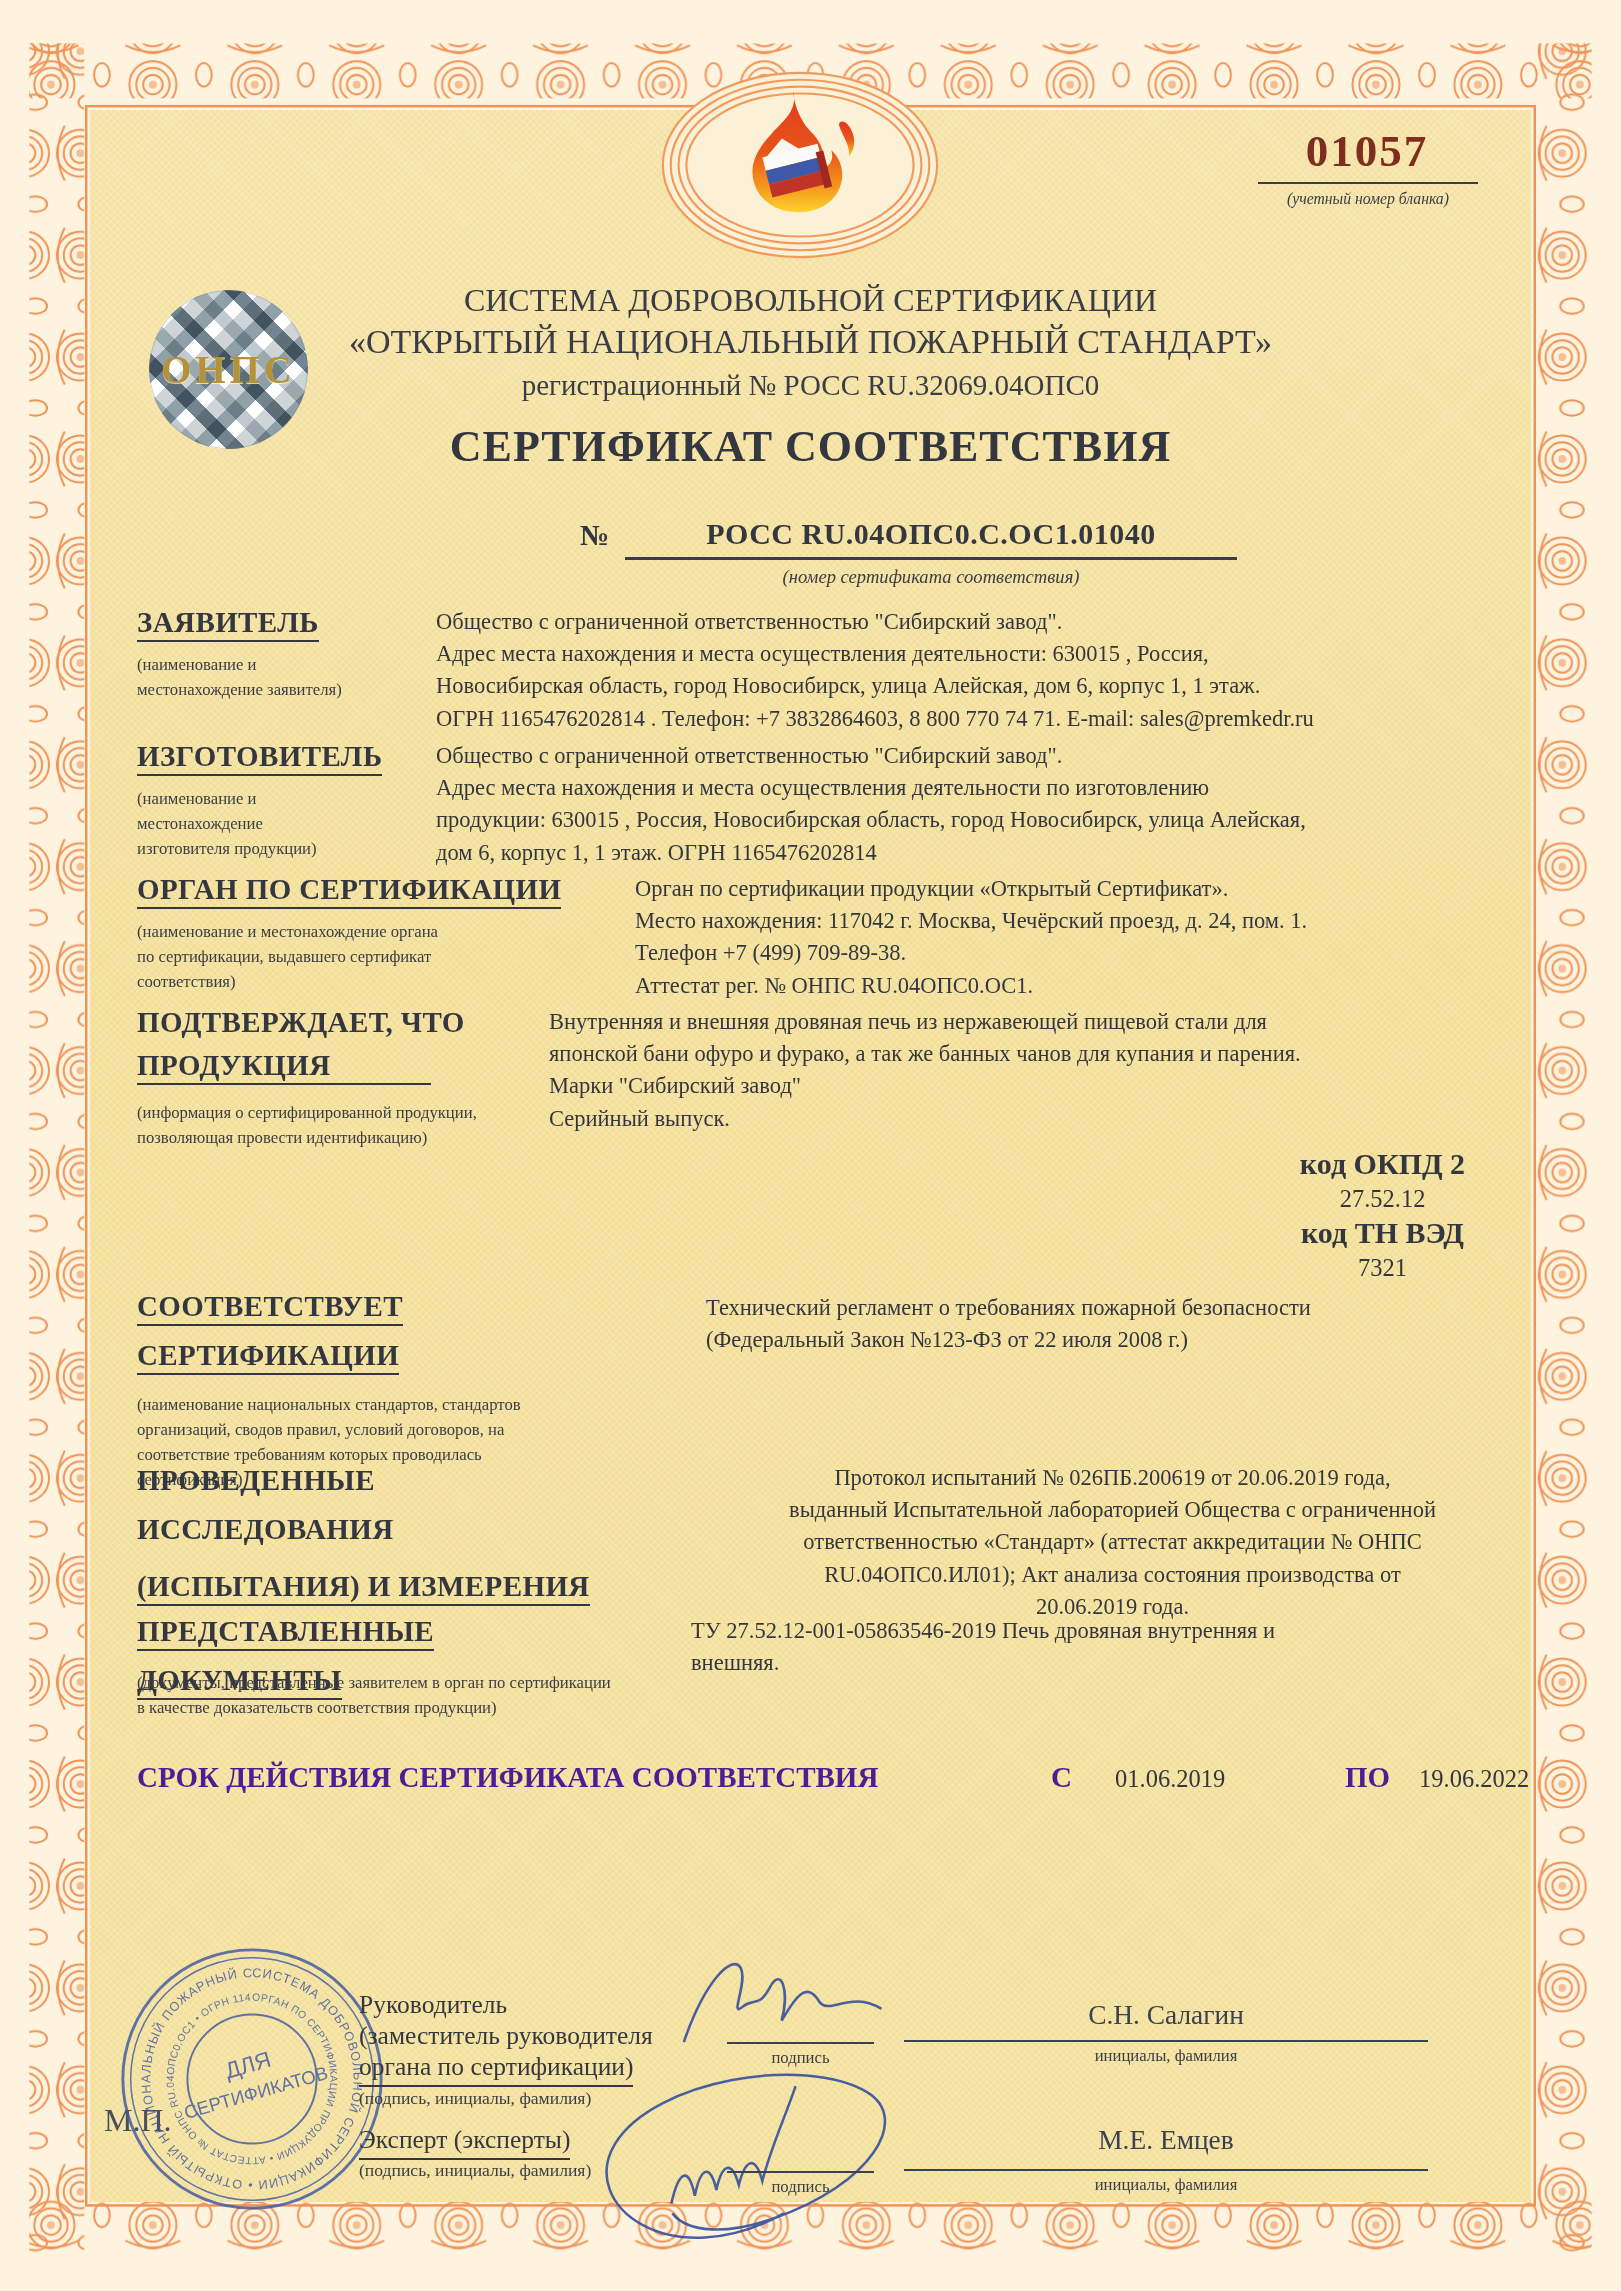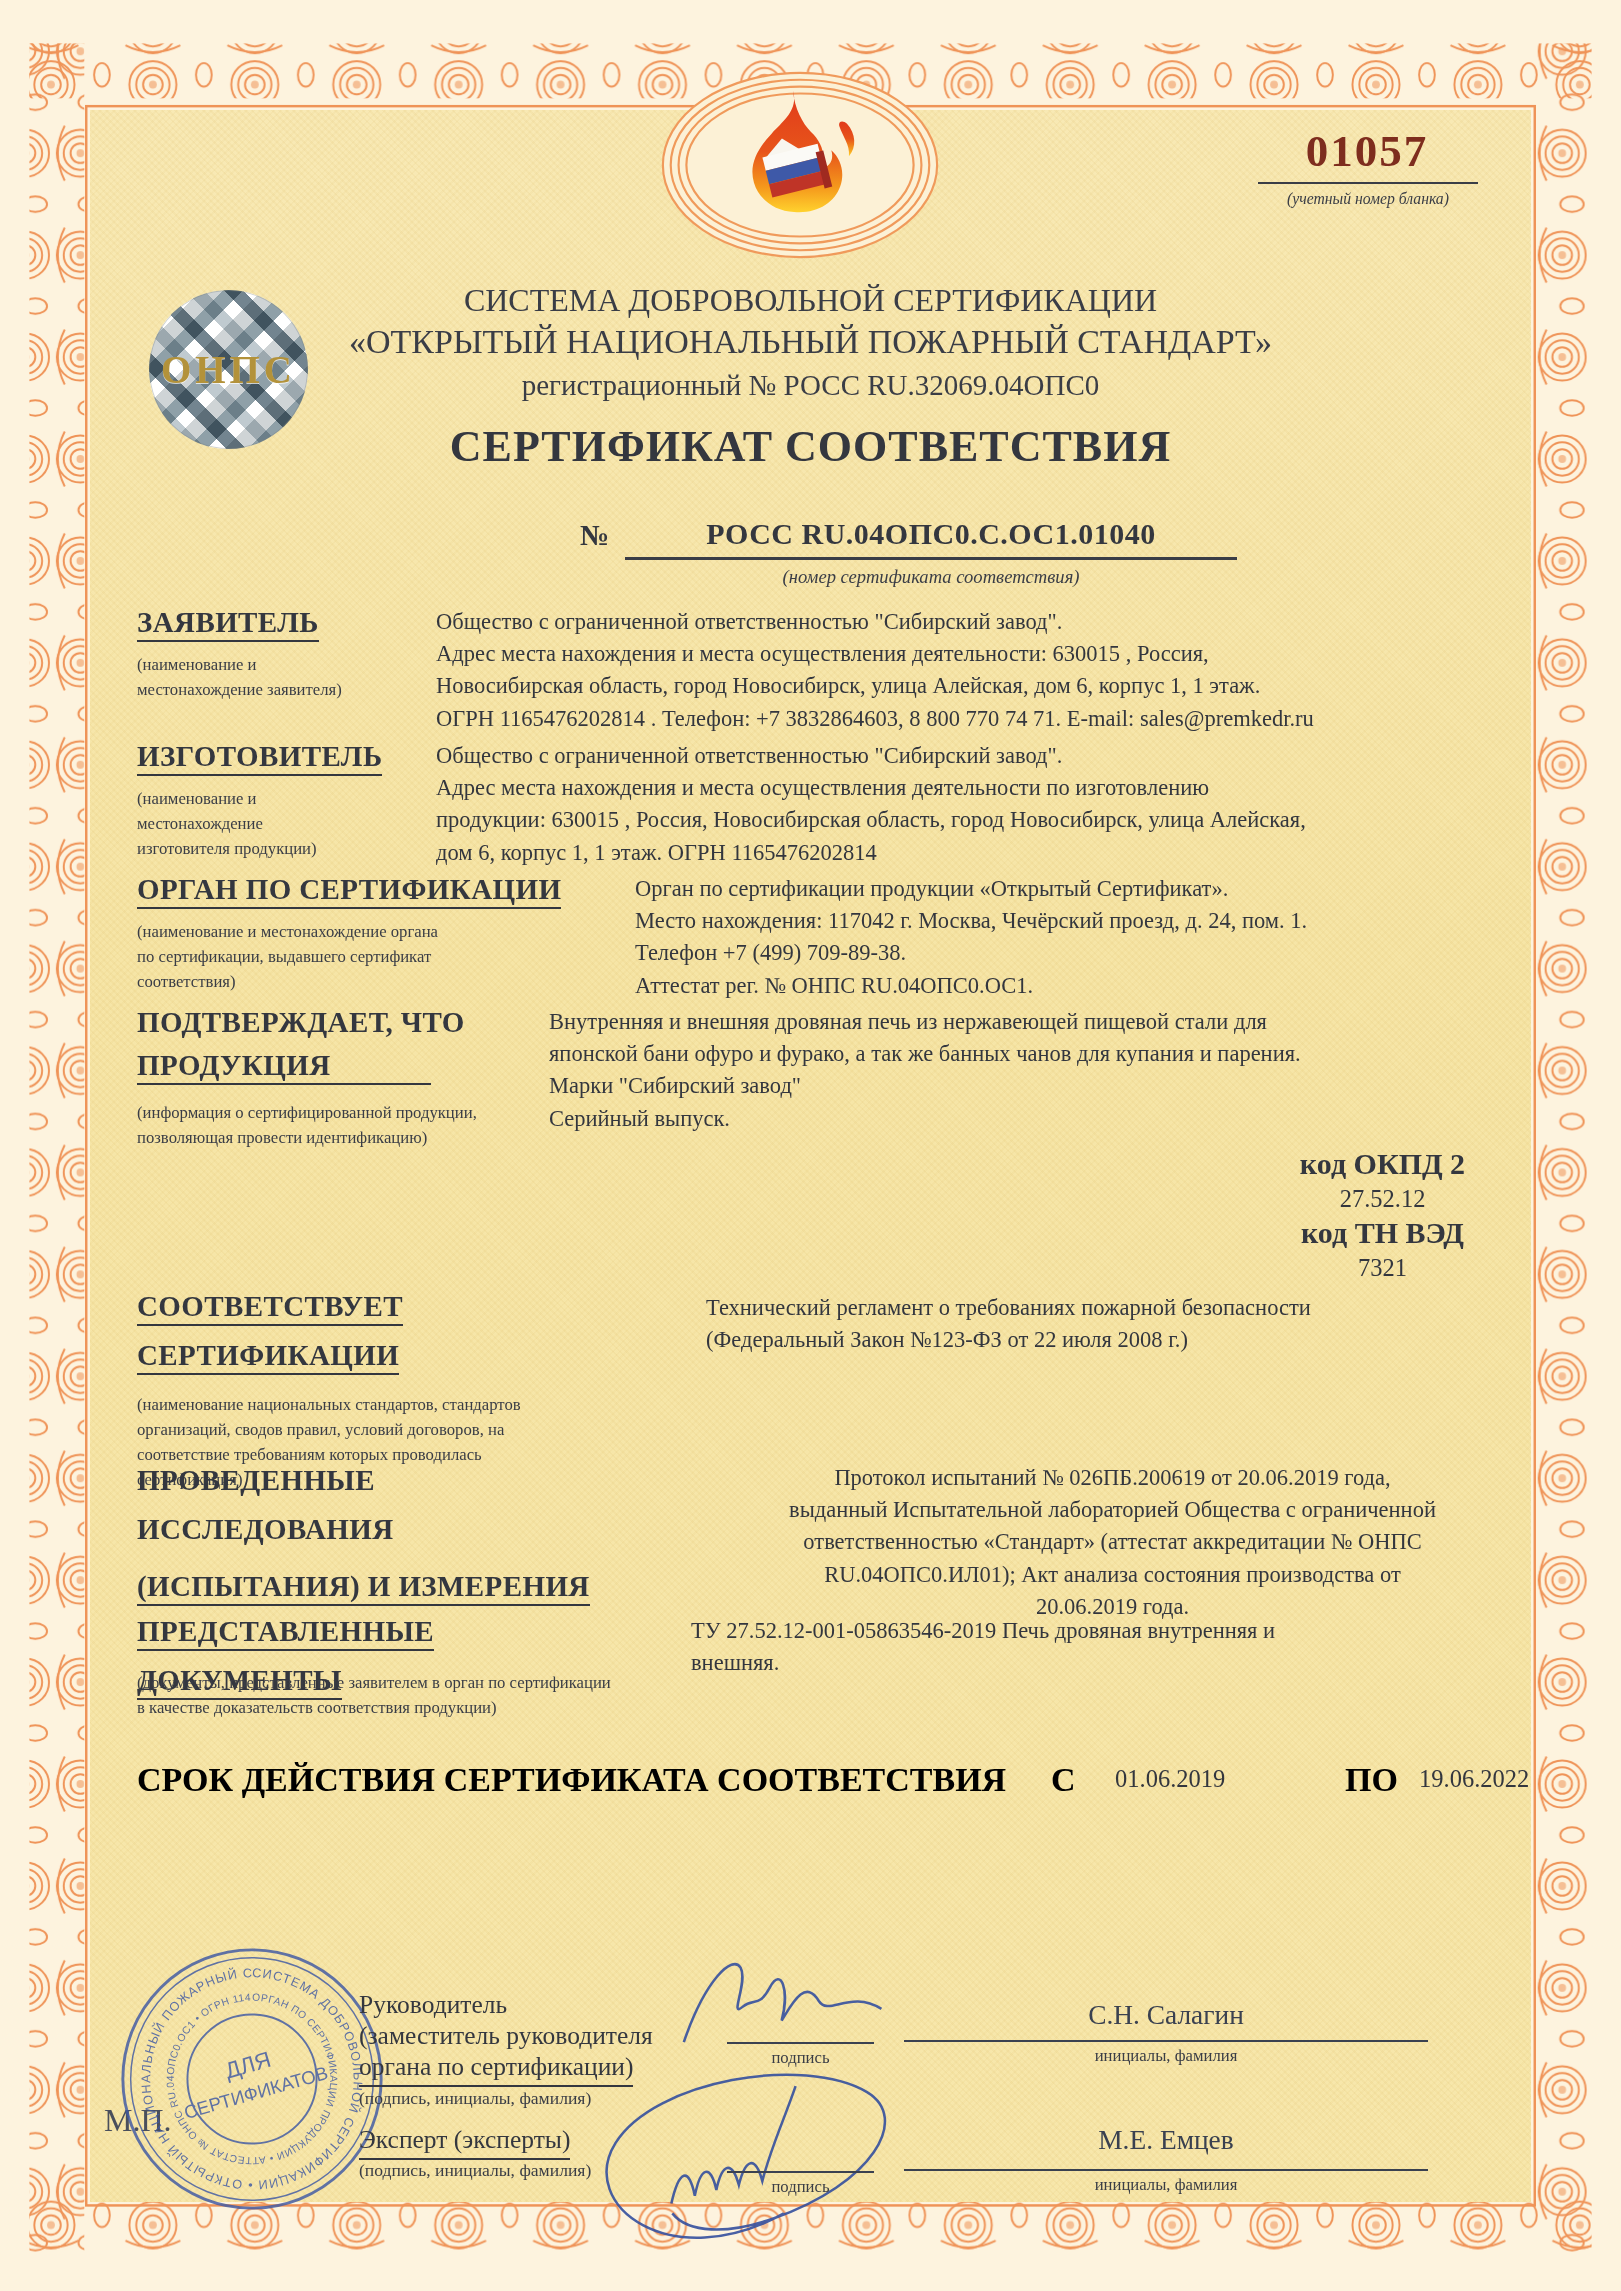"СРОК ДЕЙСТВИЯ СЕРТИФИКАТА СООТВЕТСТВИЯ" .validity-lbl { color: #000000 -> #4c1d95; font-size: 34px -> 29px }
